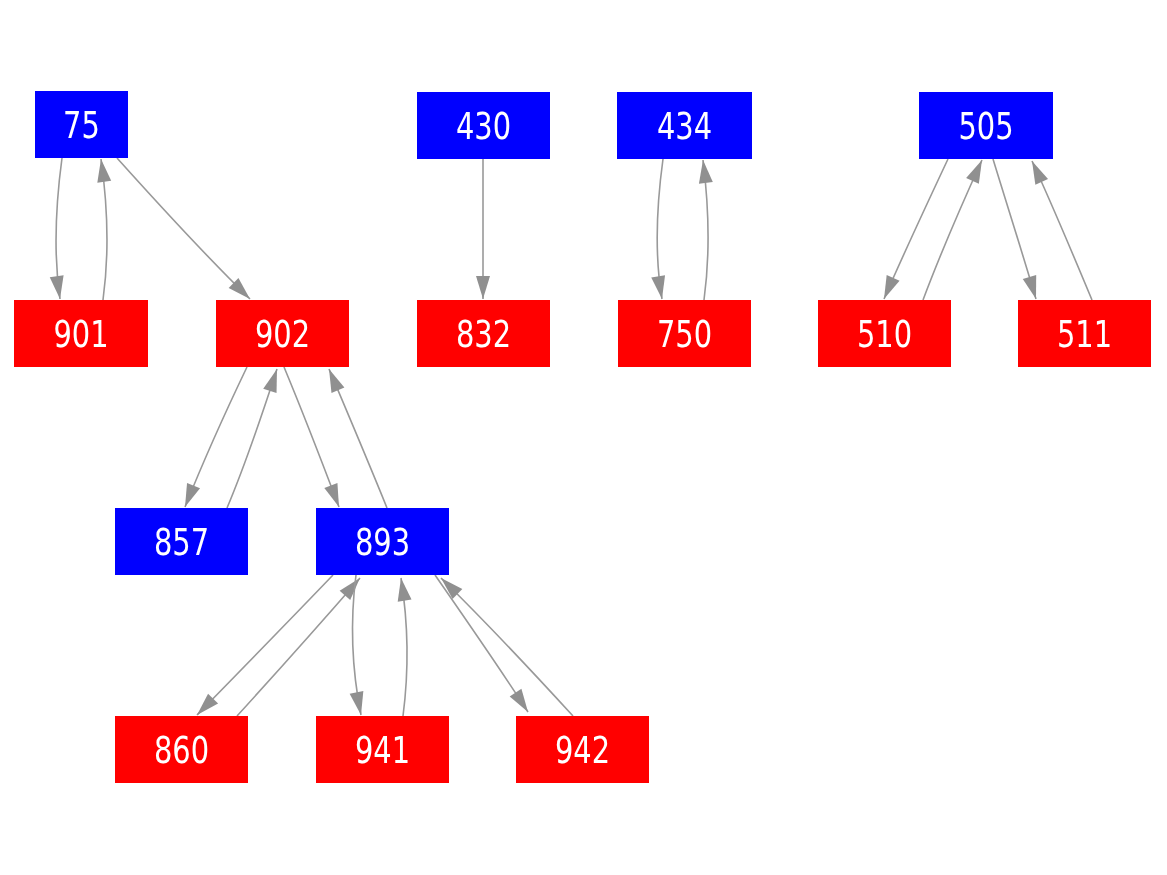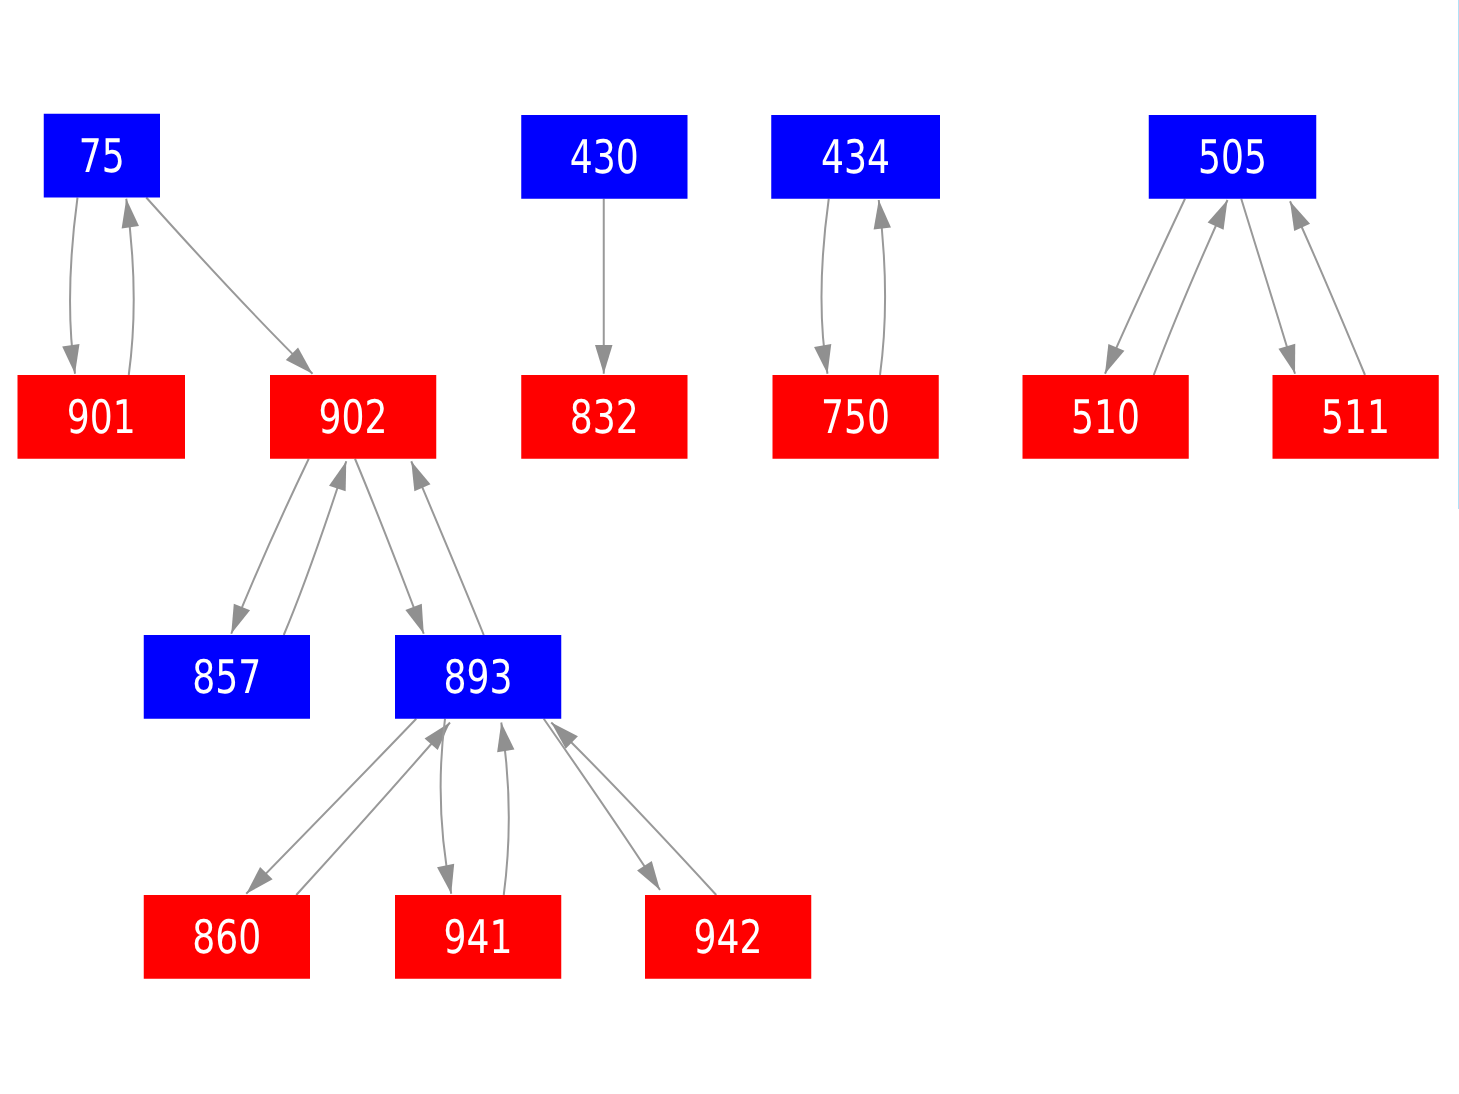"75" .page { background: #0ea5e9 -> #0f766e }
